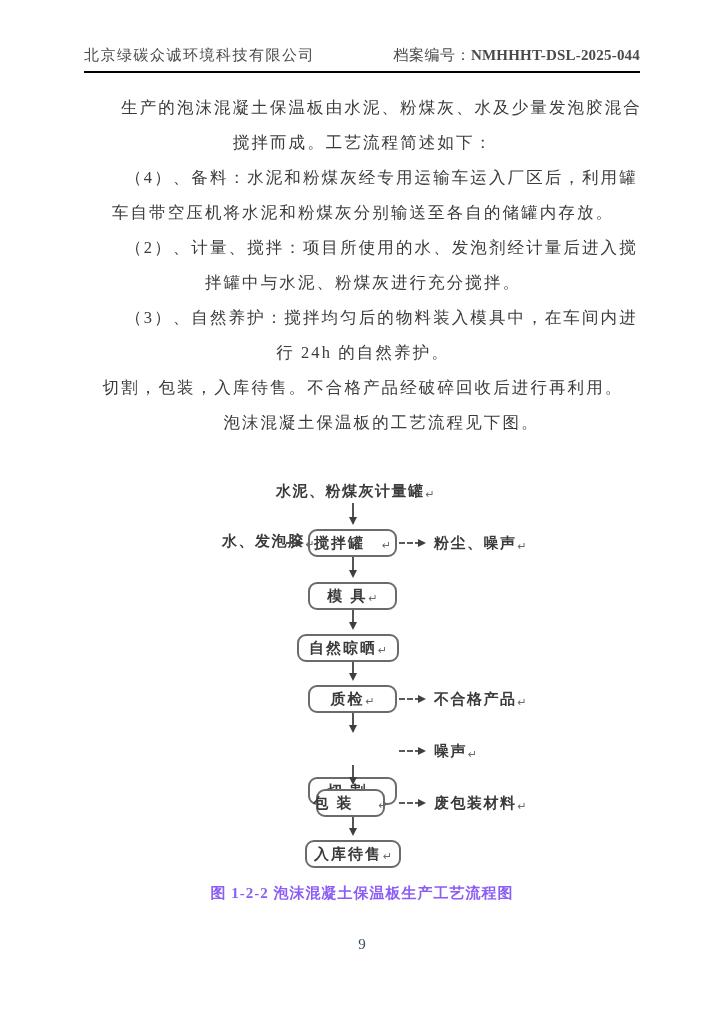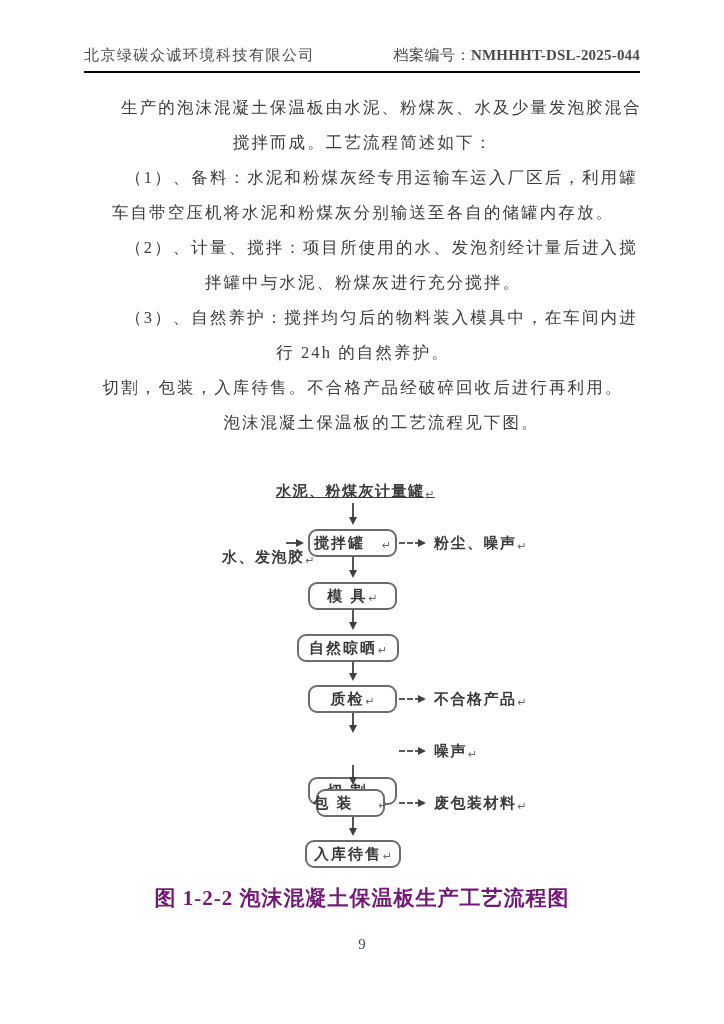"（1）、备料：水泥和粉煤灰经专用运输车运入厂区后，利用罐" div.line { text: 1 -> 4 }
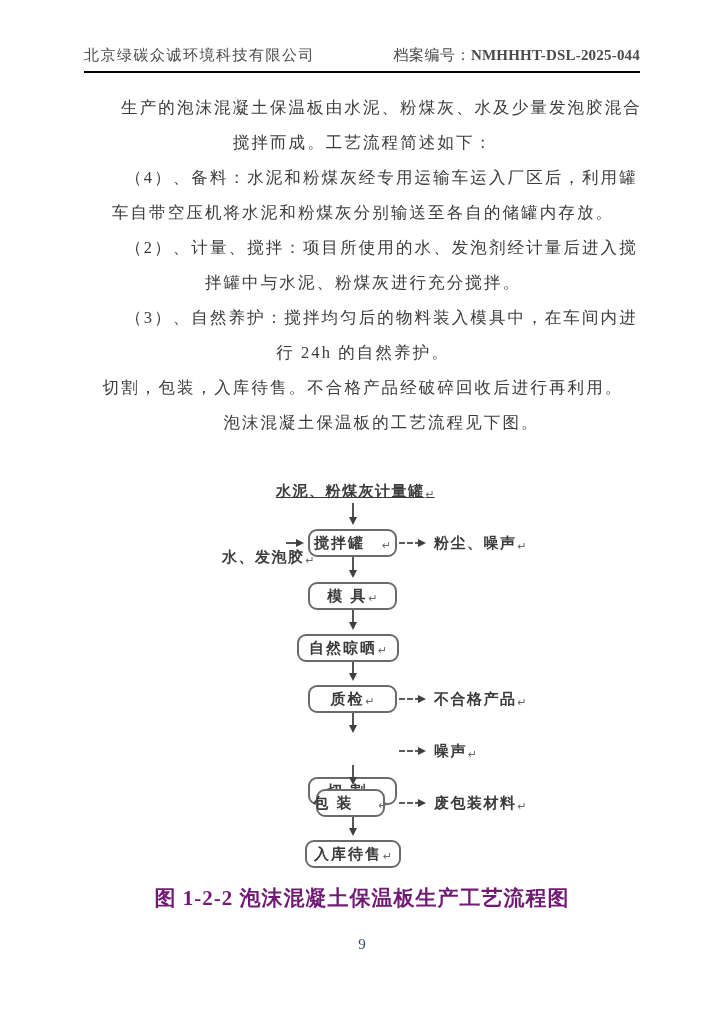"水泥、粉煤灰计量罐↵" div.flabel { text-decoration: underline -> none }
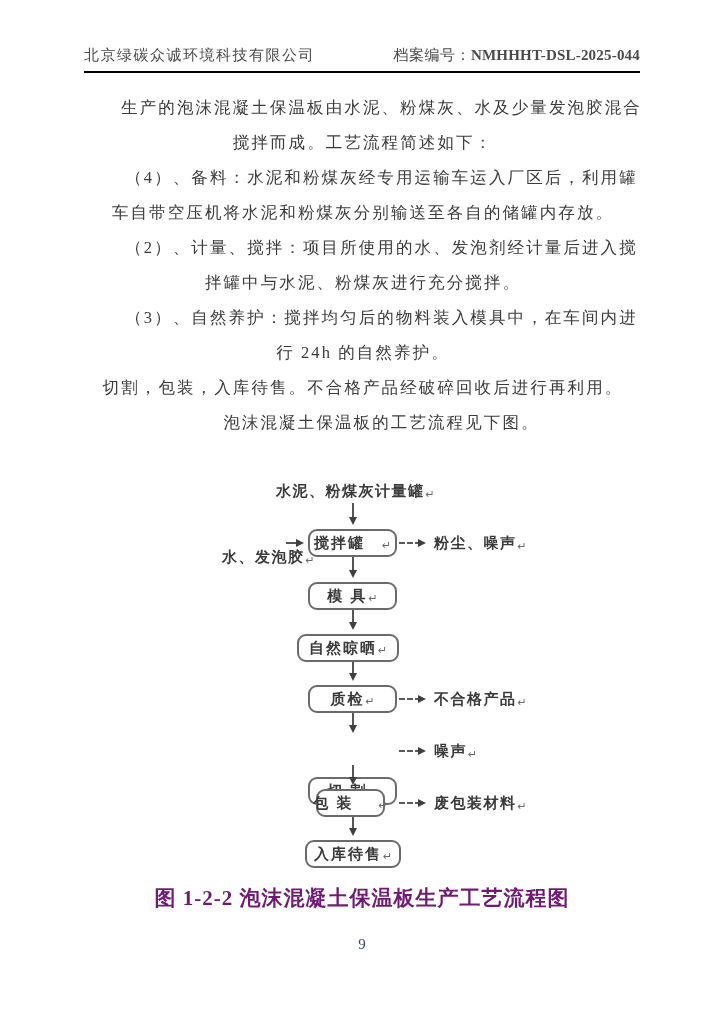"水、发泡胶↵" div.flabel { top: 72px -> 56px }
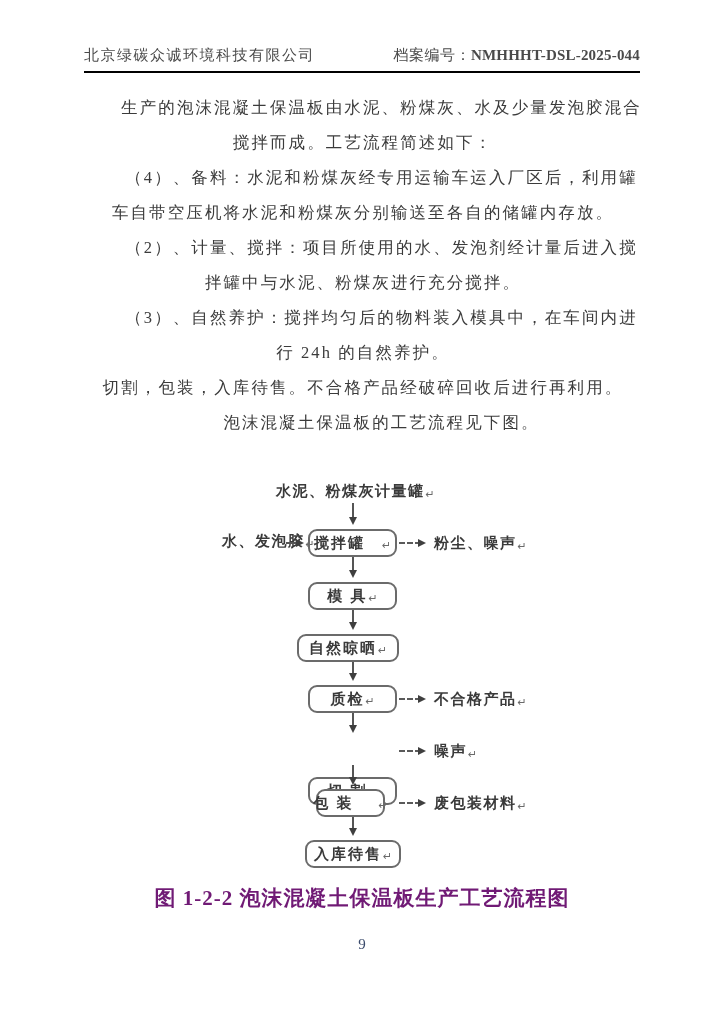"图 1-2-2 泡沫混凝土保温板生产工艺流程图" .caption { color: #701a75 -> #8b5cf6; font-size: 21px -> 15px }
